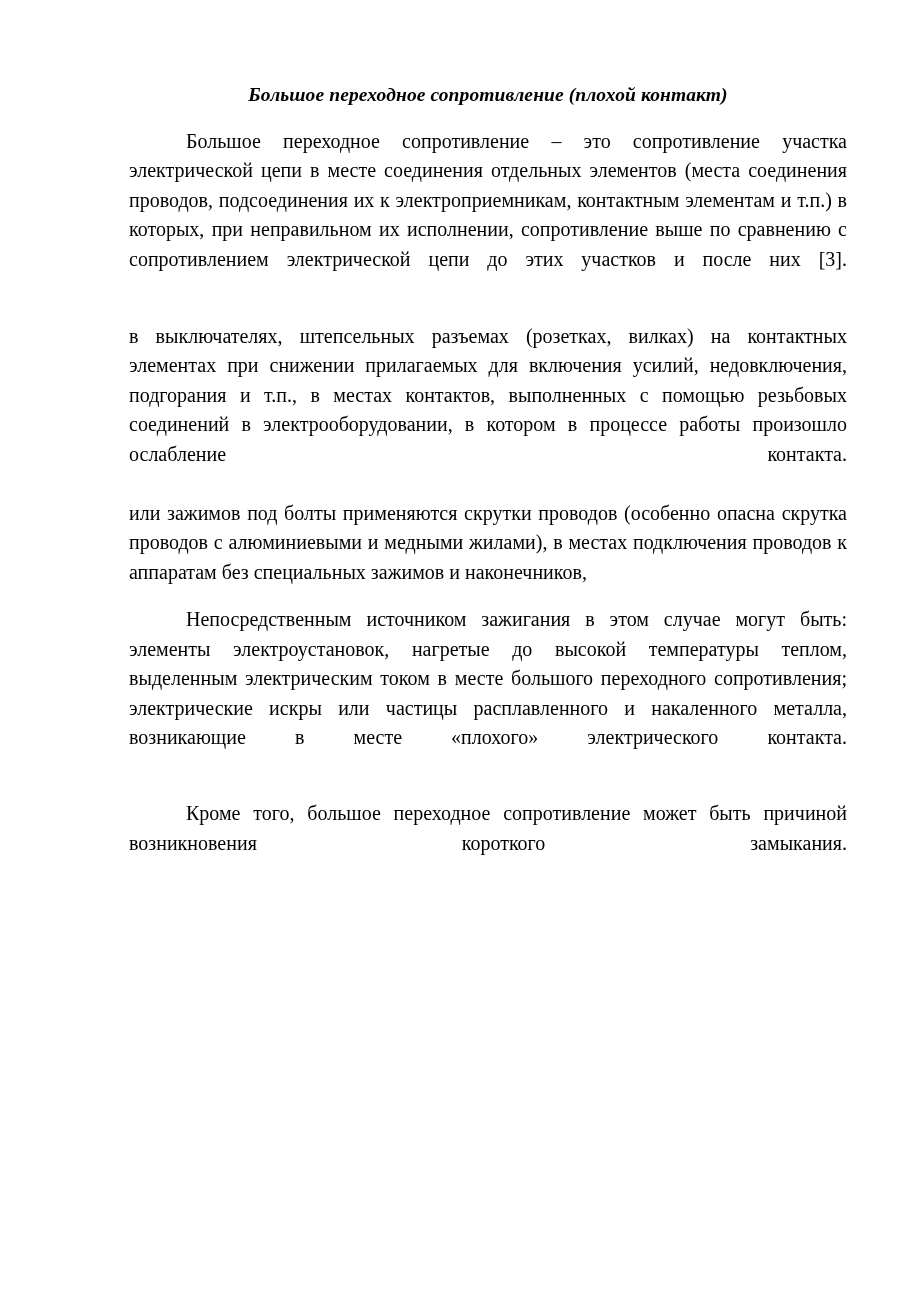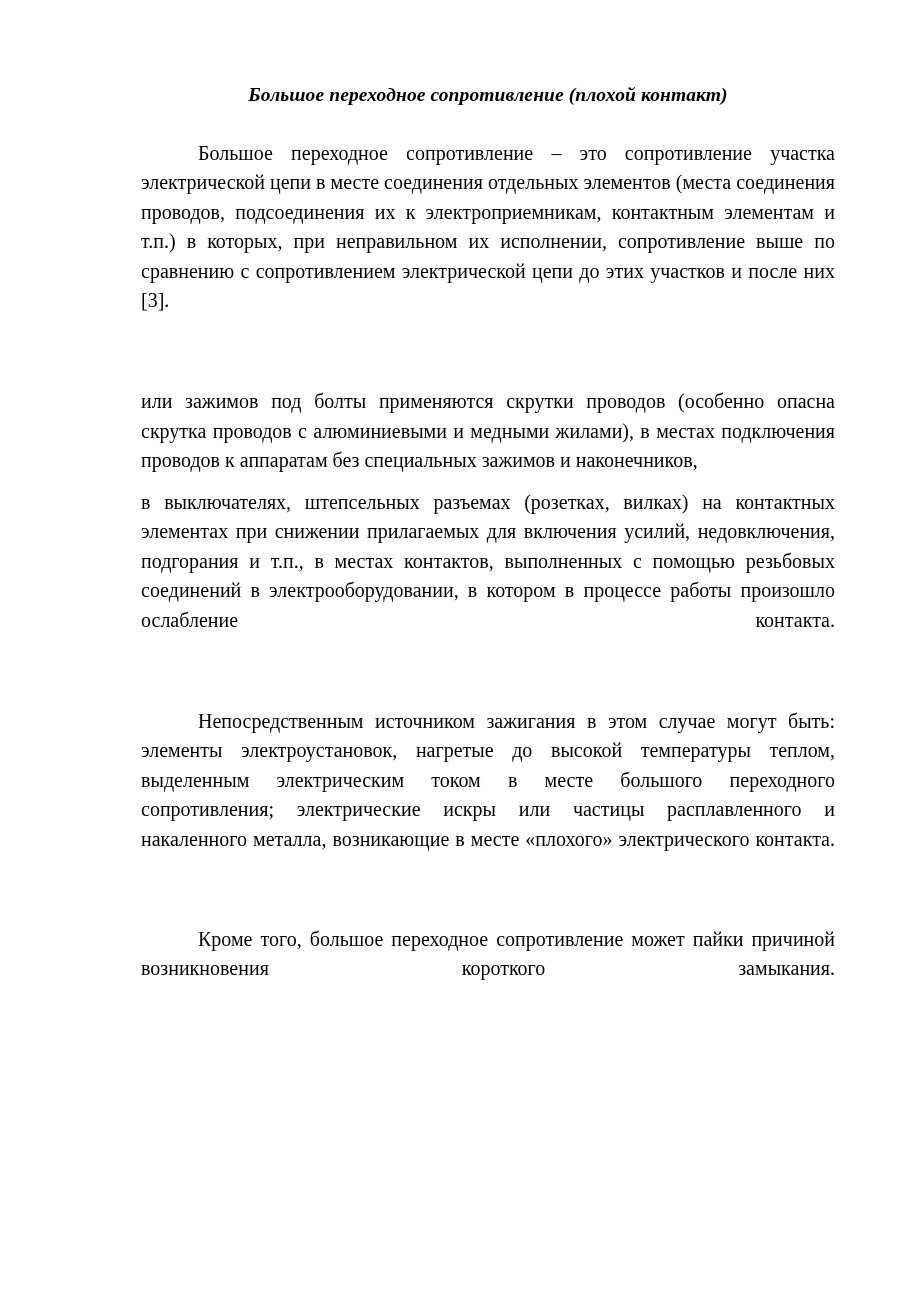"Большое переходное сопротивление – это" .para { margin: 12px -> 0 }
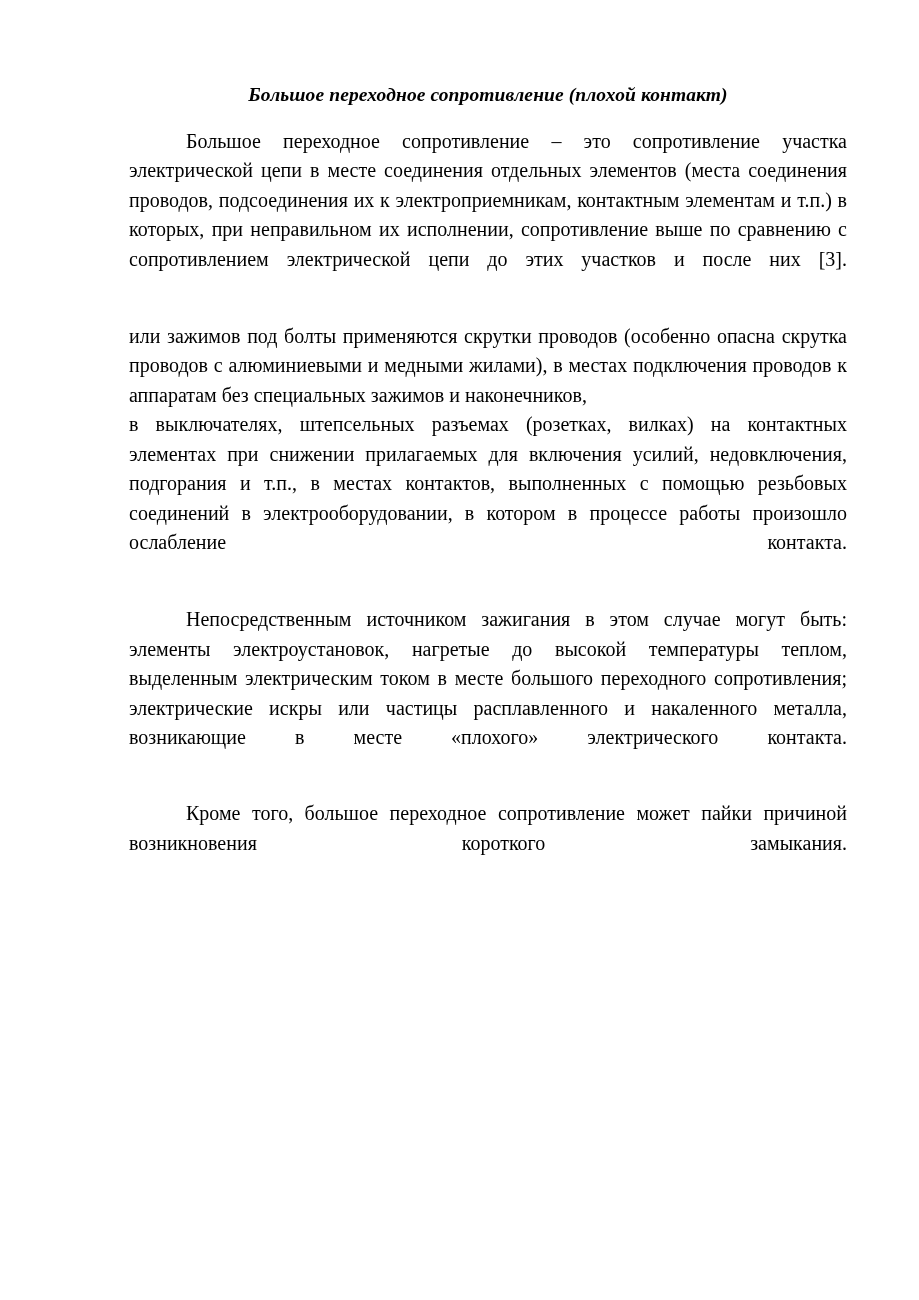"или зажимов под болты применяются" p.para { order: before "в выключателях, штепсельных разъемах" -> after "в выключателях, штепсельных разъемах" }
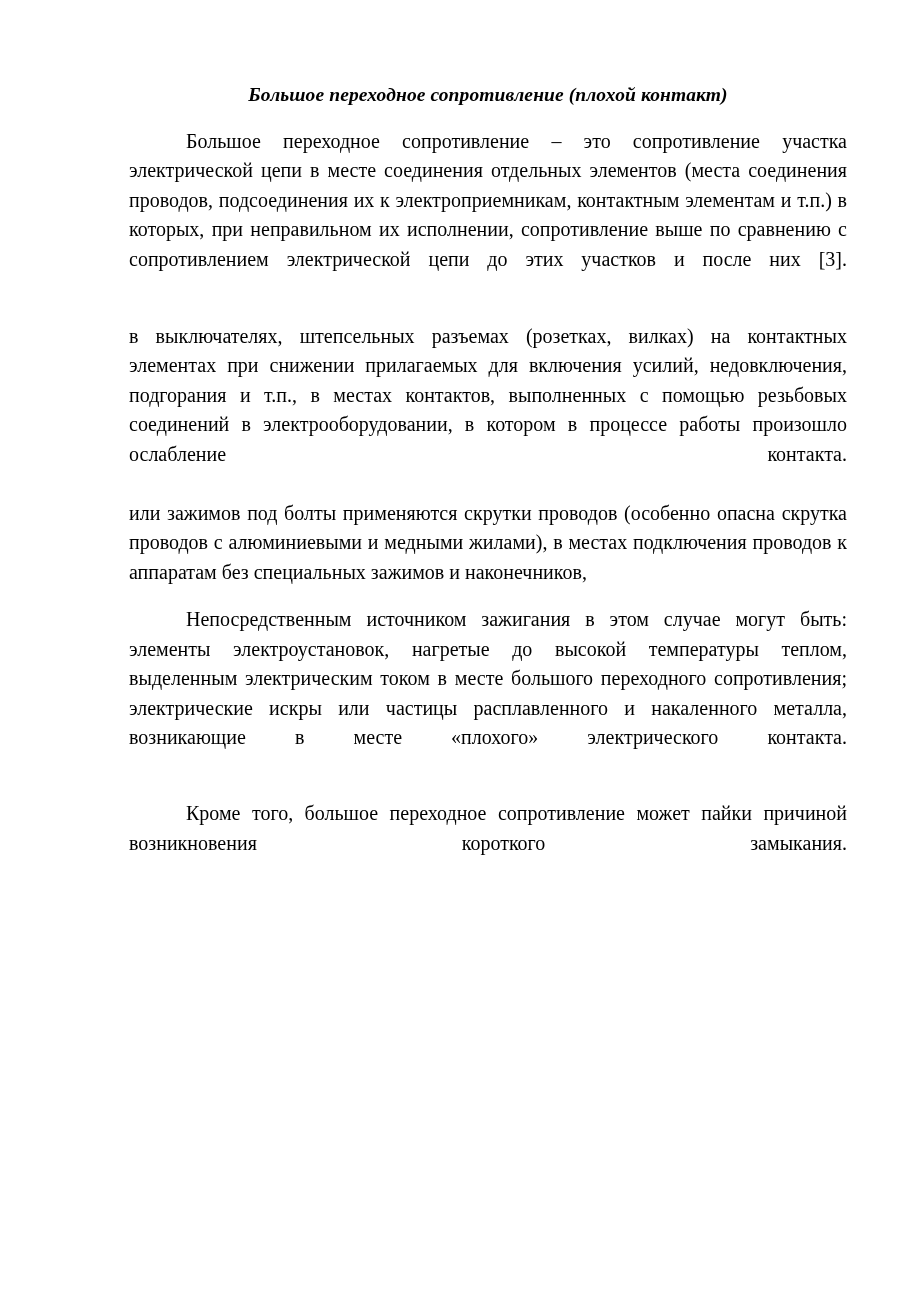"Кроме того, большое переходное" p.para { text: пайки -> быть }
